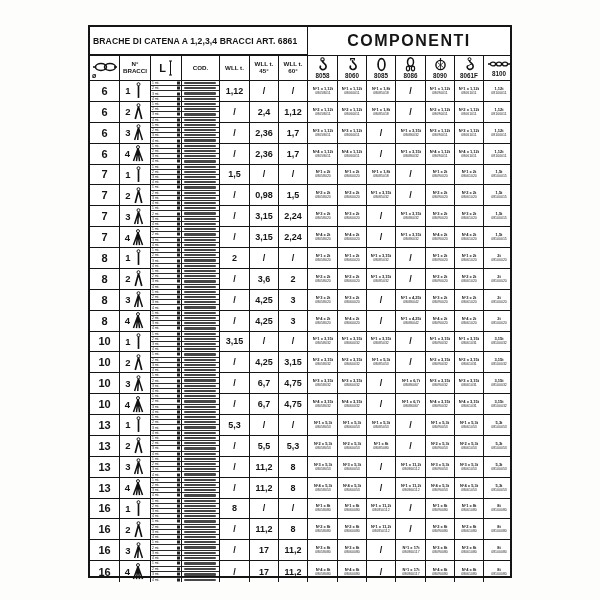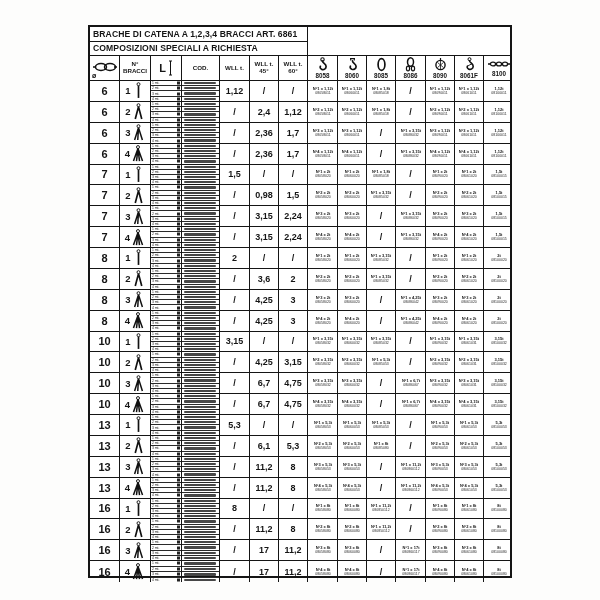"COMPOSIZIONI SPECIALI A RICHIESTA" div.t2 { html: <div>COMPOSIZIONI SPECIALI A RICHIESTA</div> -> none }
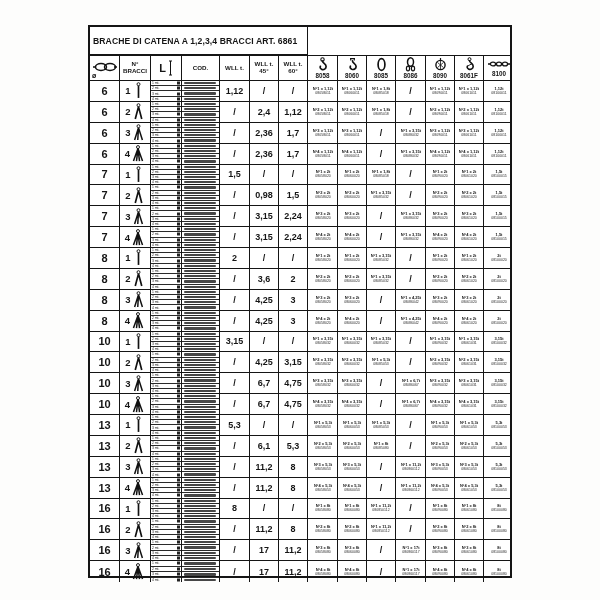"COMPONENTI" div.comp-box { html: none -> <div>COMPONENTI</div> }
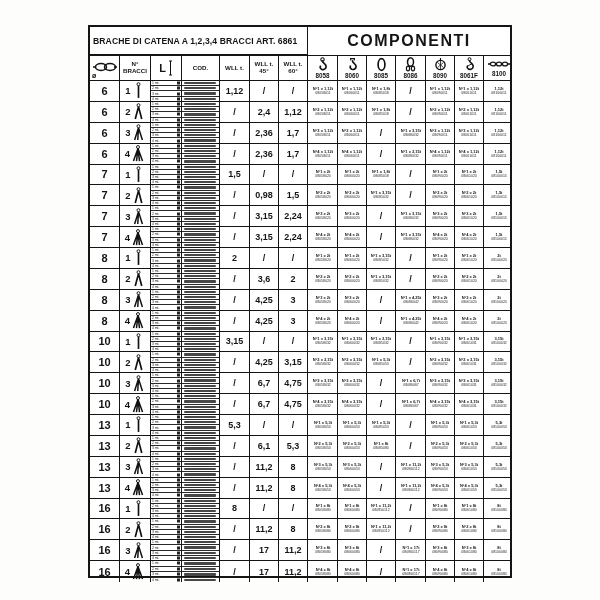"6,1" div.c { text: 6,1 -> 5,5 }
